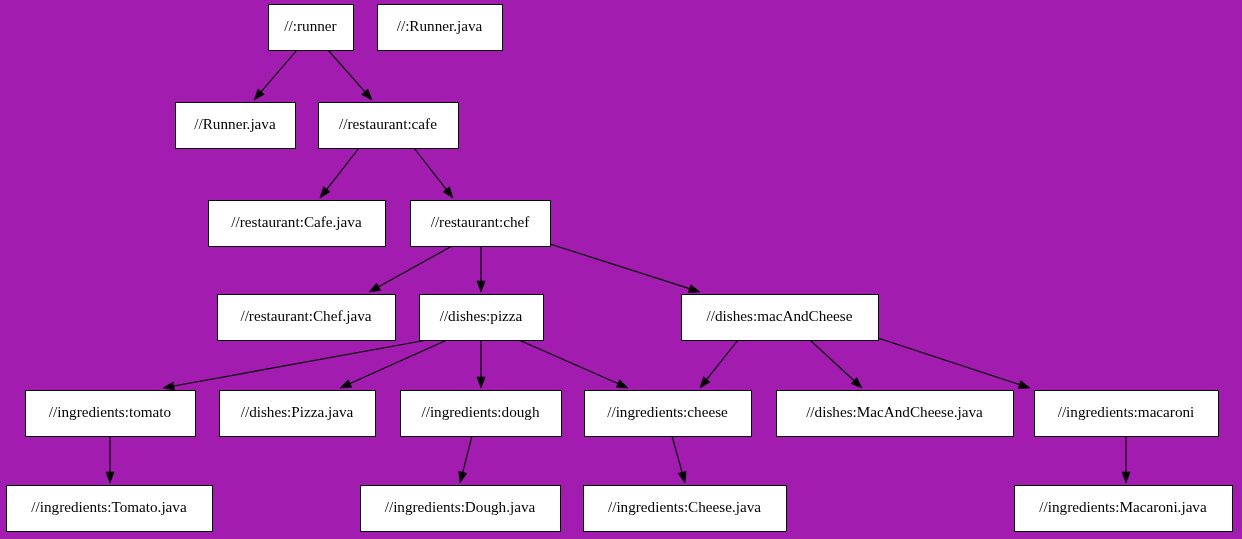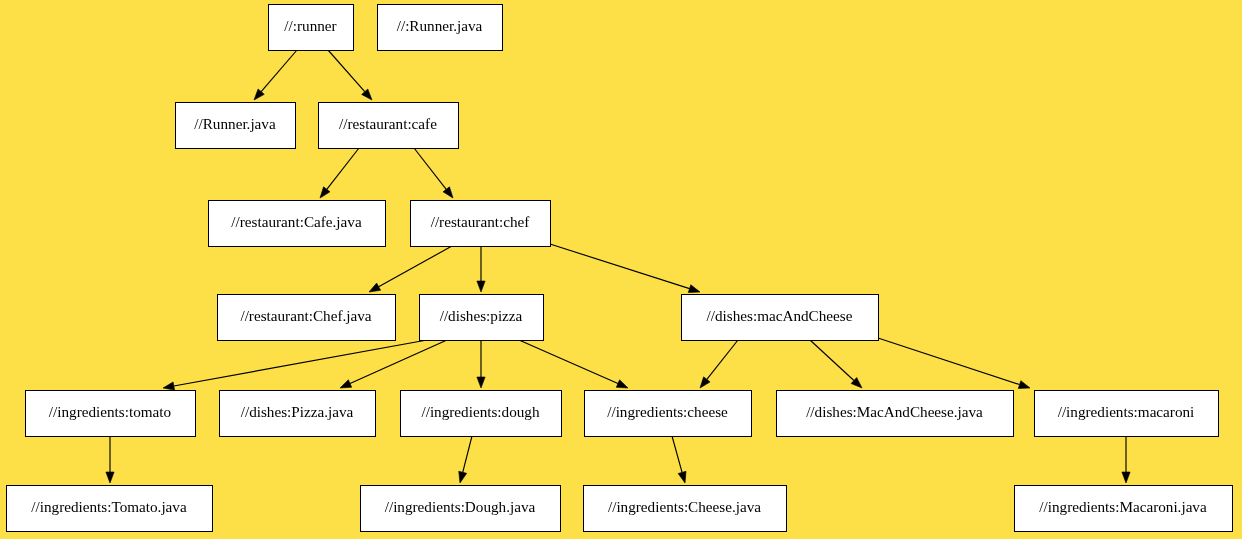"//:runner" #graph-canvas { background: #fde047 -> #a21caf }
